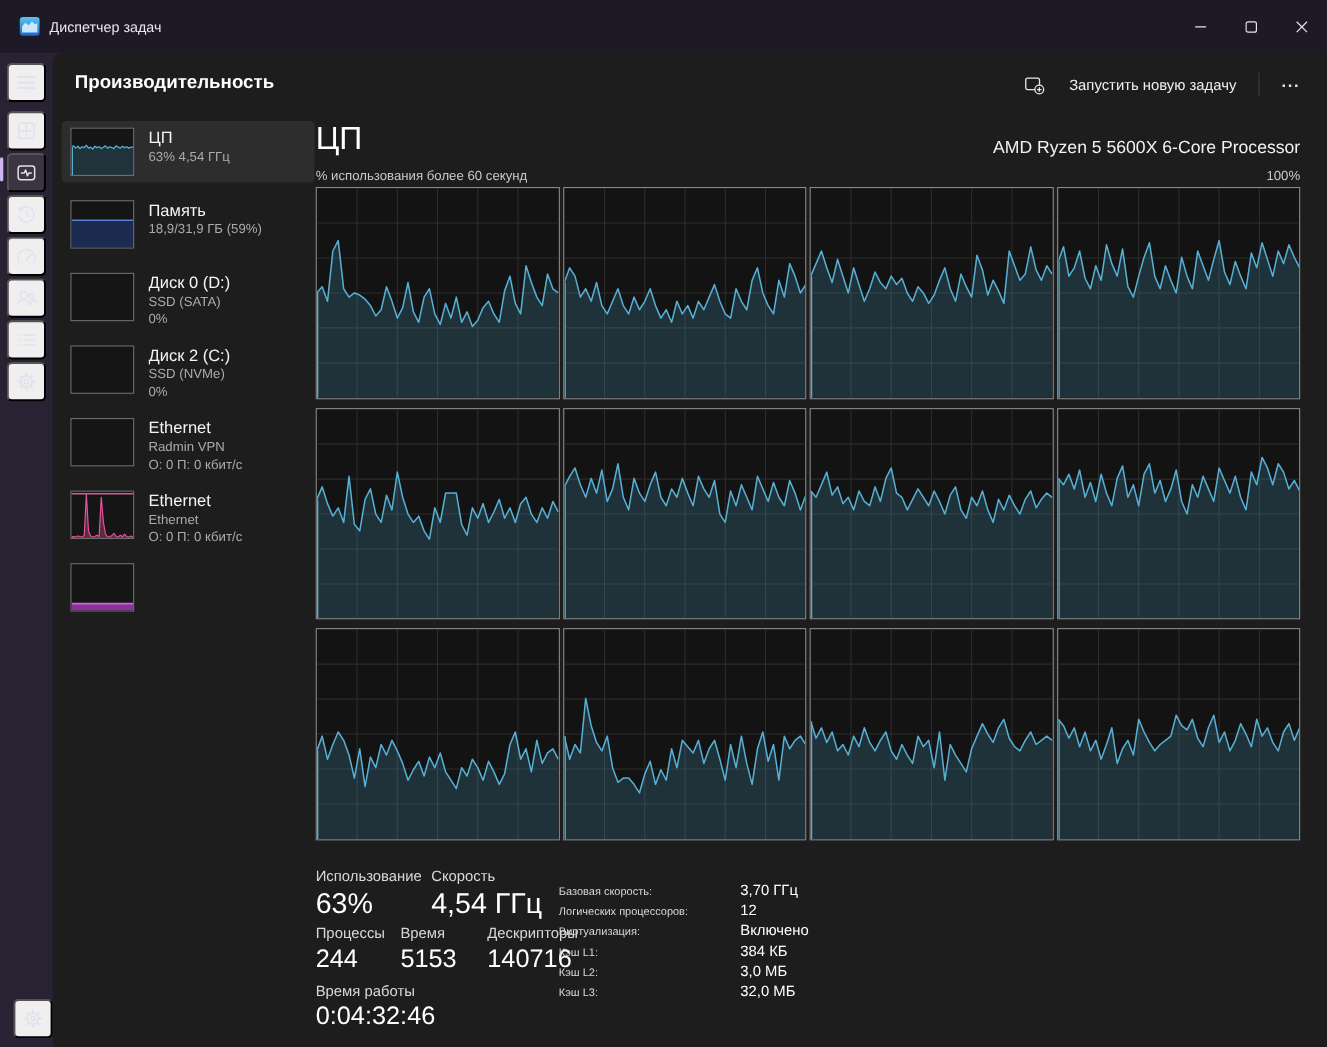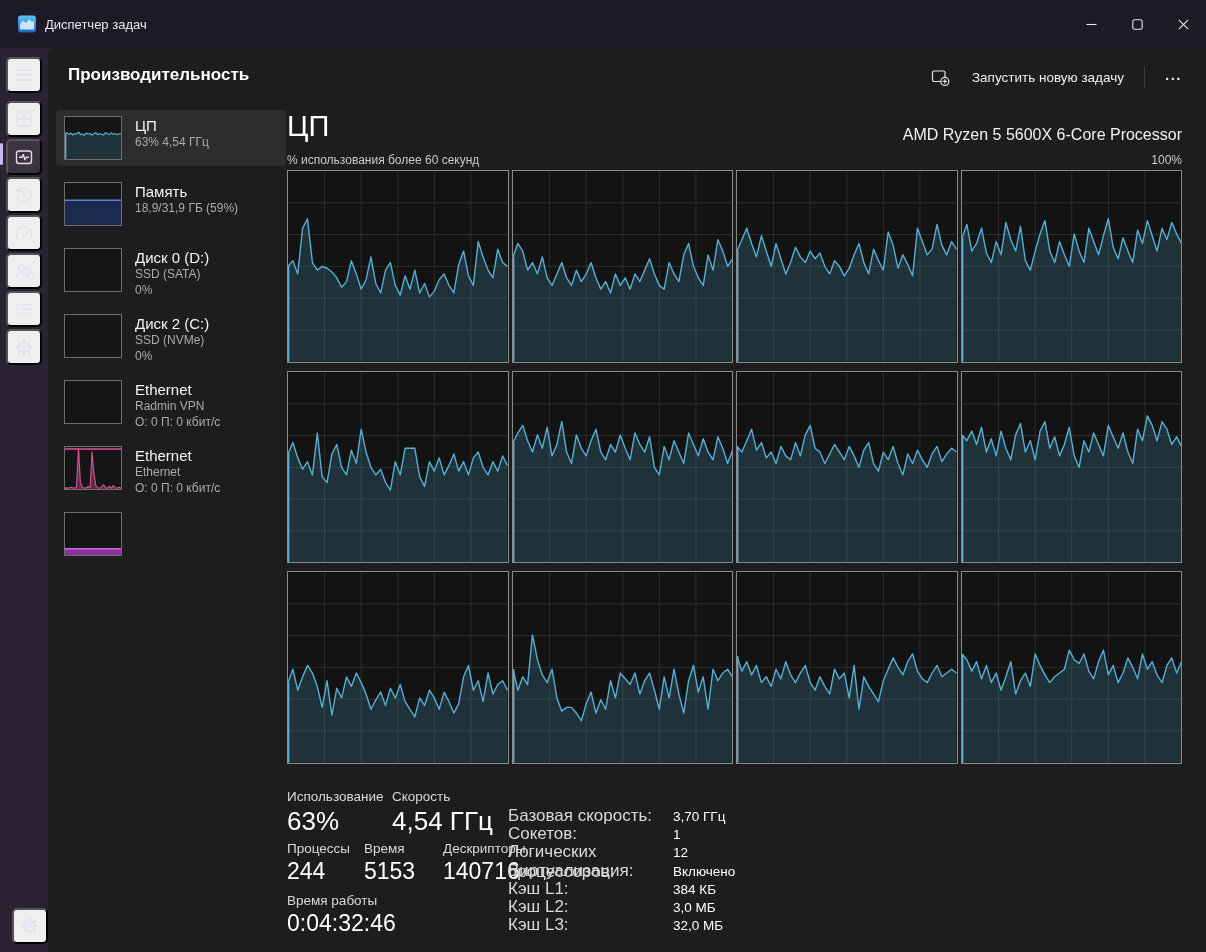"Базовая скорость:" .detail-label { font-size: 17px -> 10px }
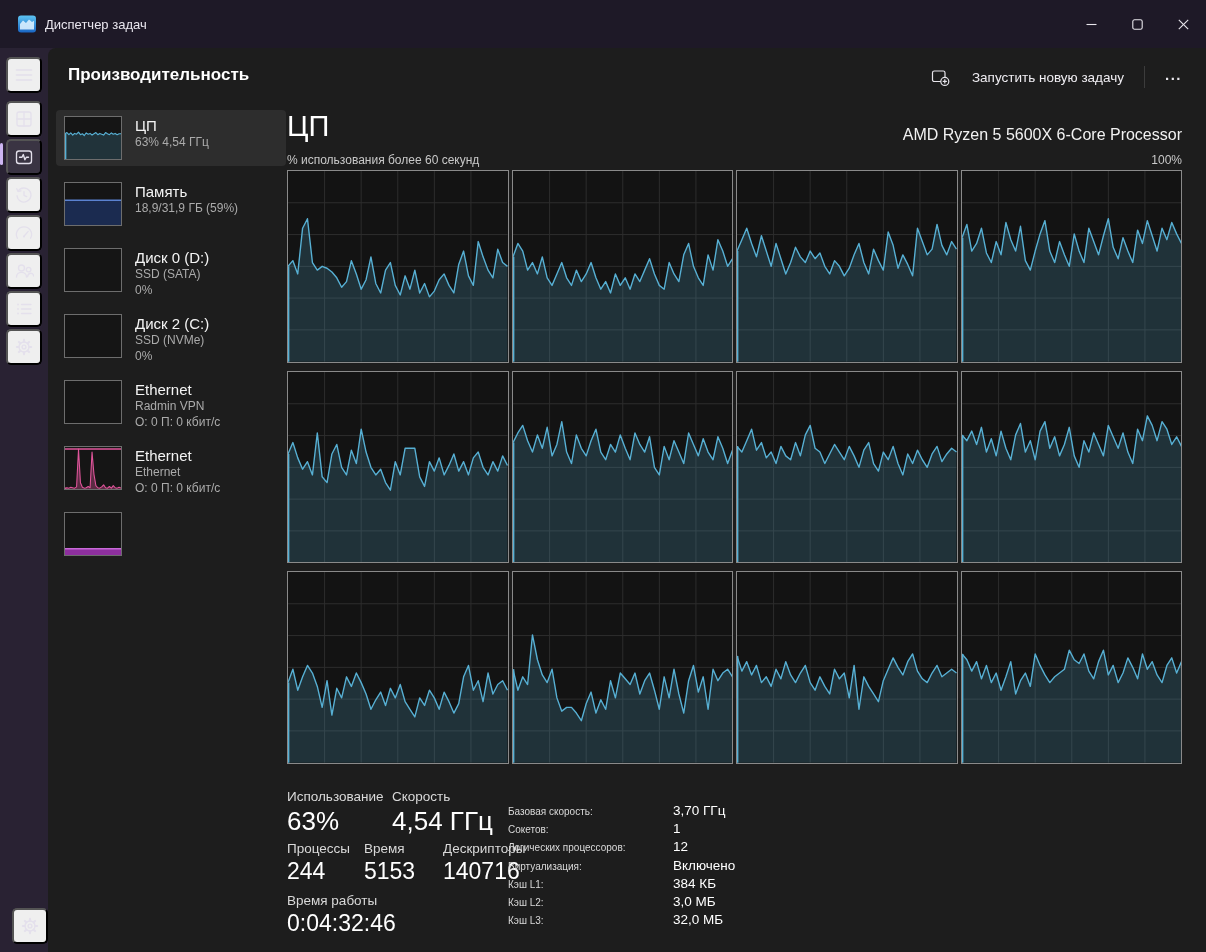"Сокетов:" div.detail-row { html: <div> <span>Сокетов:</span> <span>1</span> </div> -> none }
